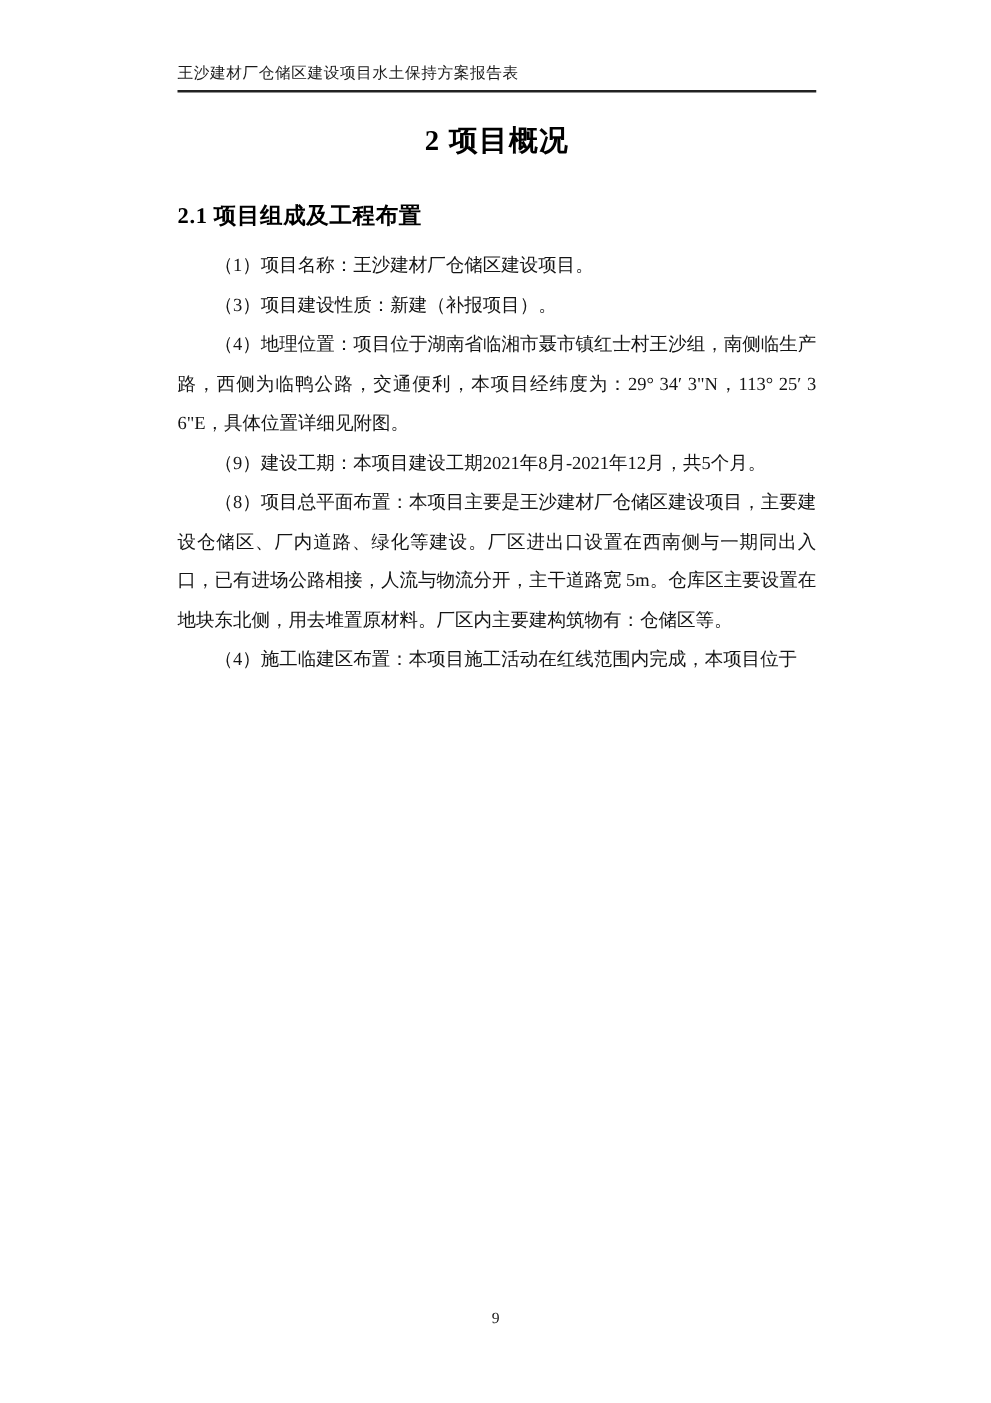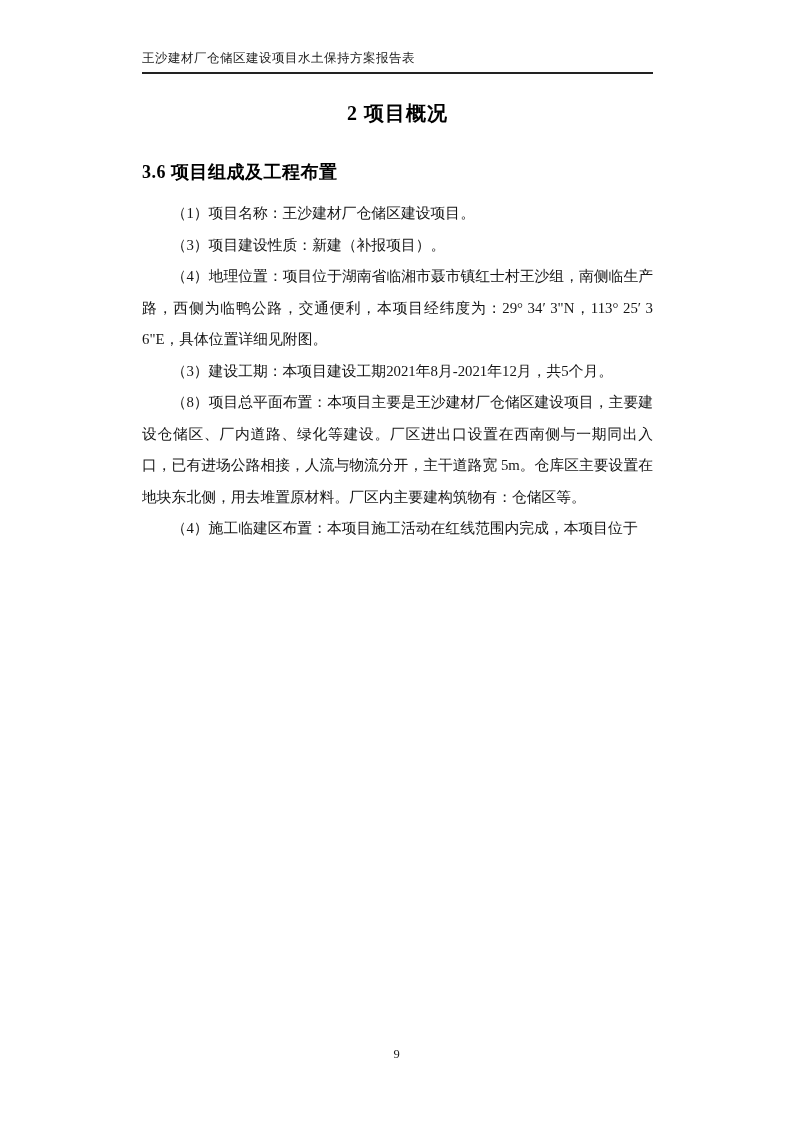"2 项目概况" .chapter-title { font-size: 20px -> 23px }
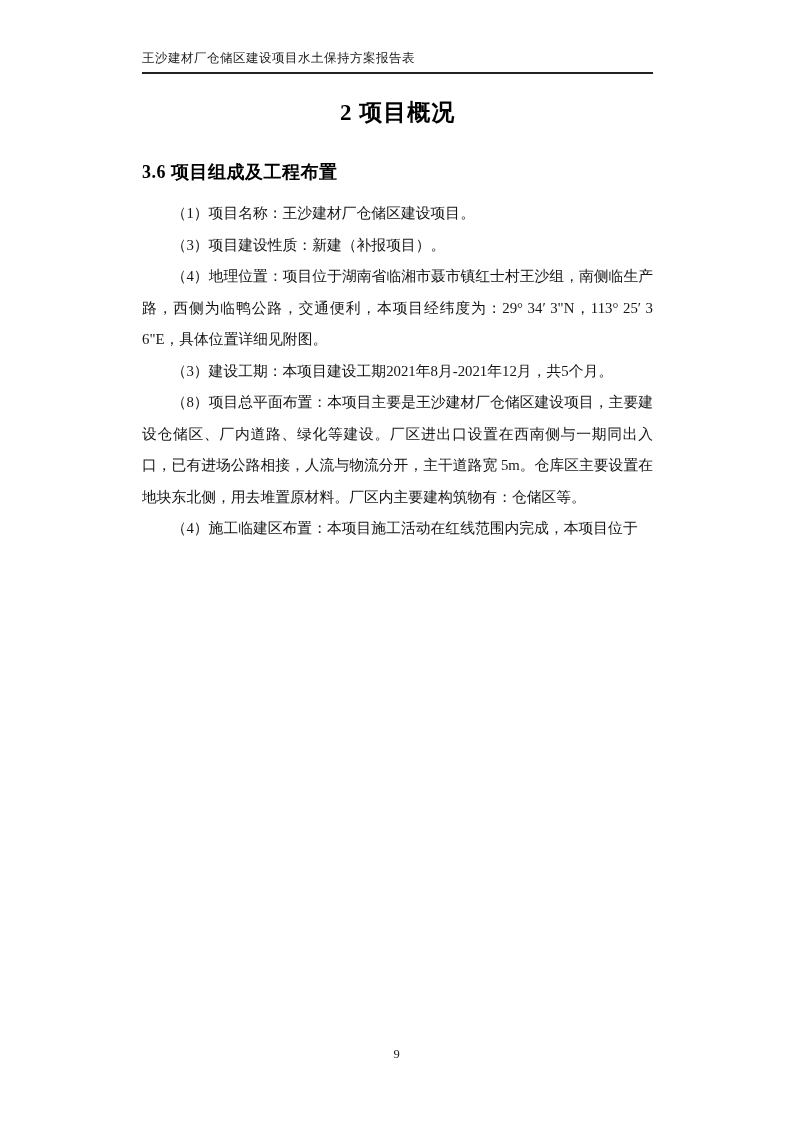"3.6 项目组成及工程布置" h2.section-title { text: 3.6 -> 2.1 }
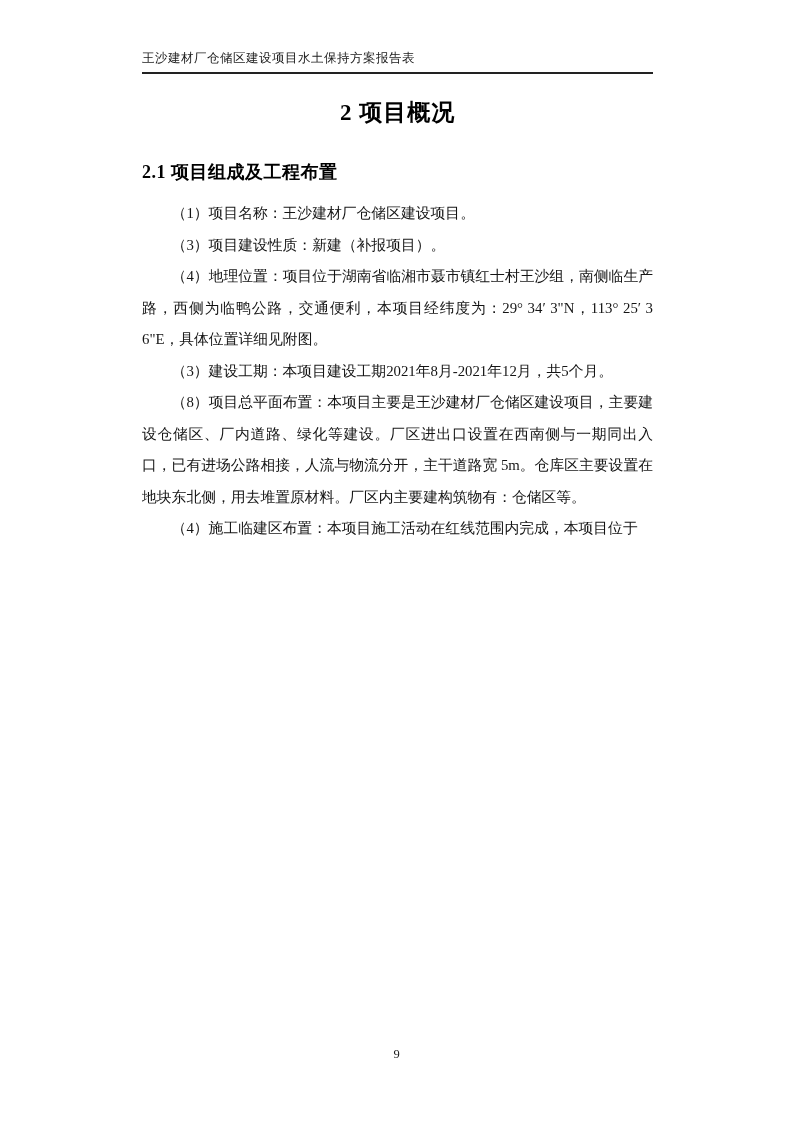"（3）建设工期：本项目建设工期2021年8月-2021年12月，共5个月。" p { text: 3 -> 9 }
